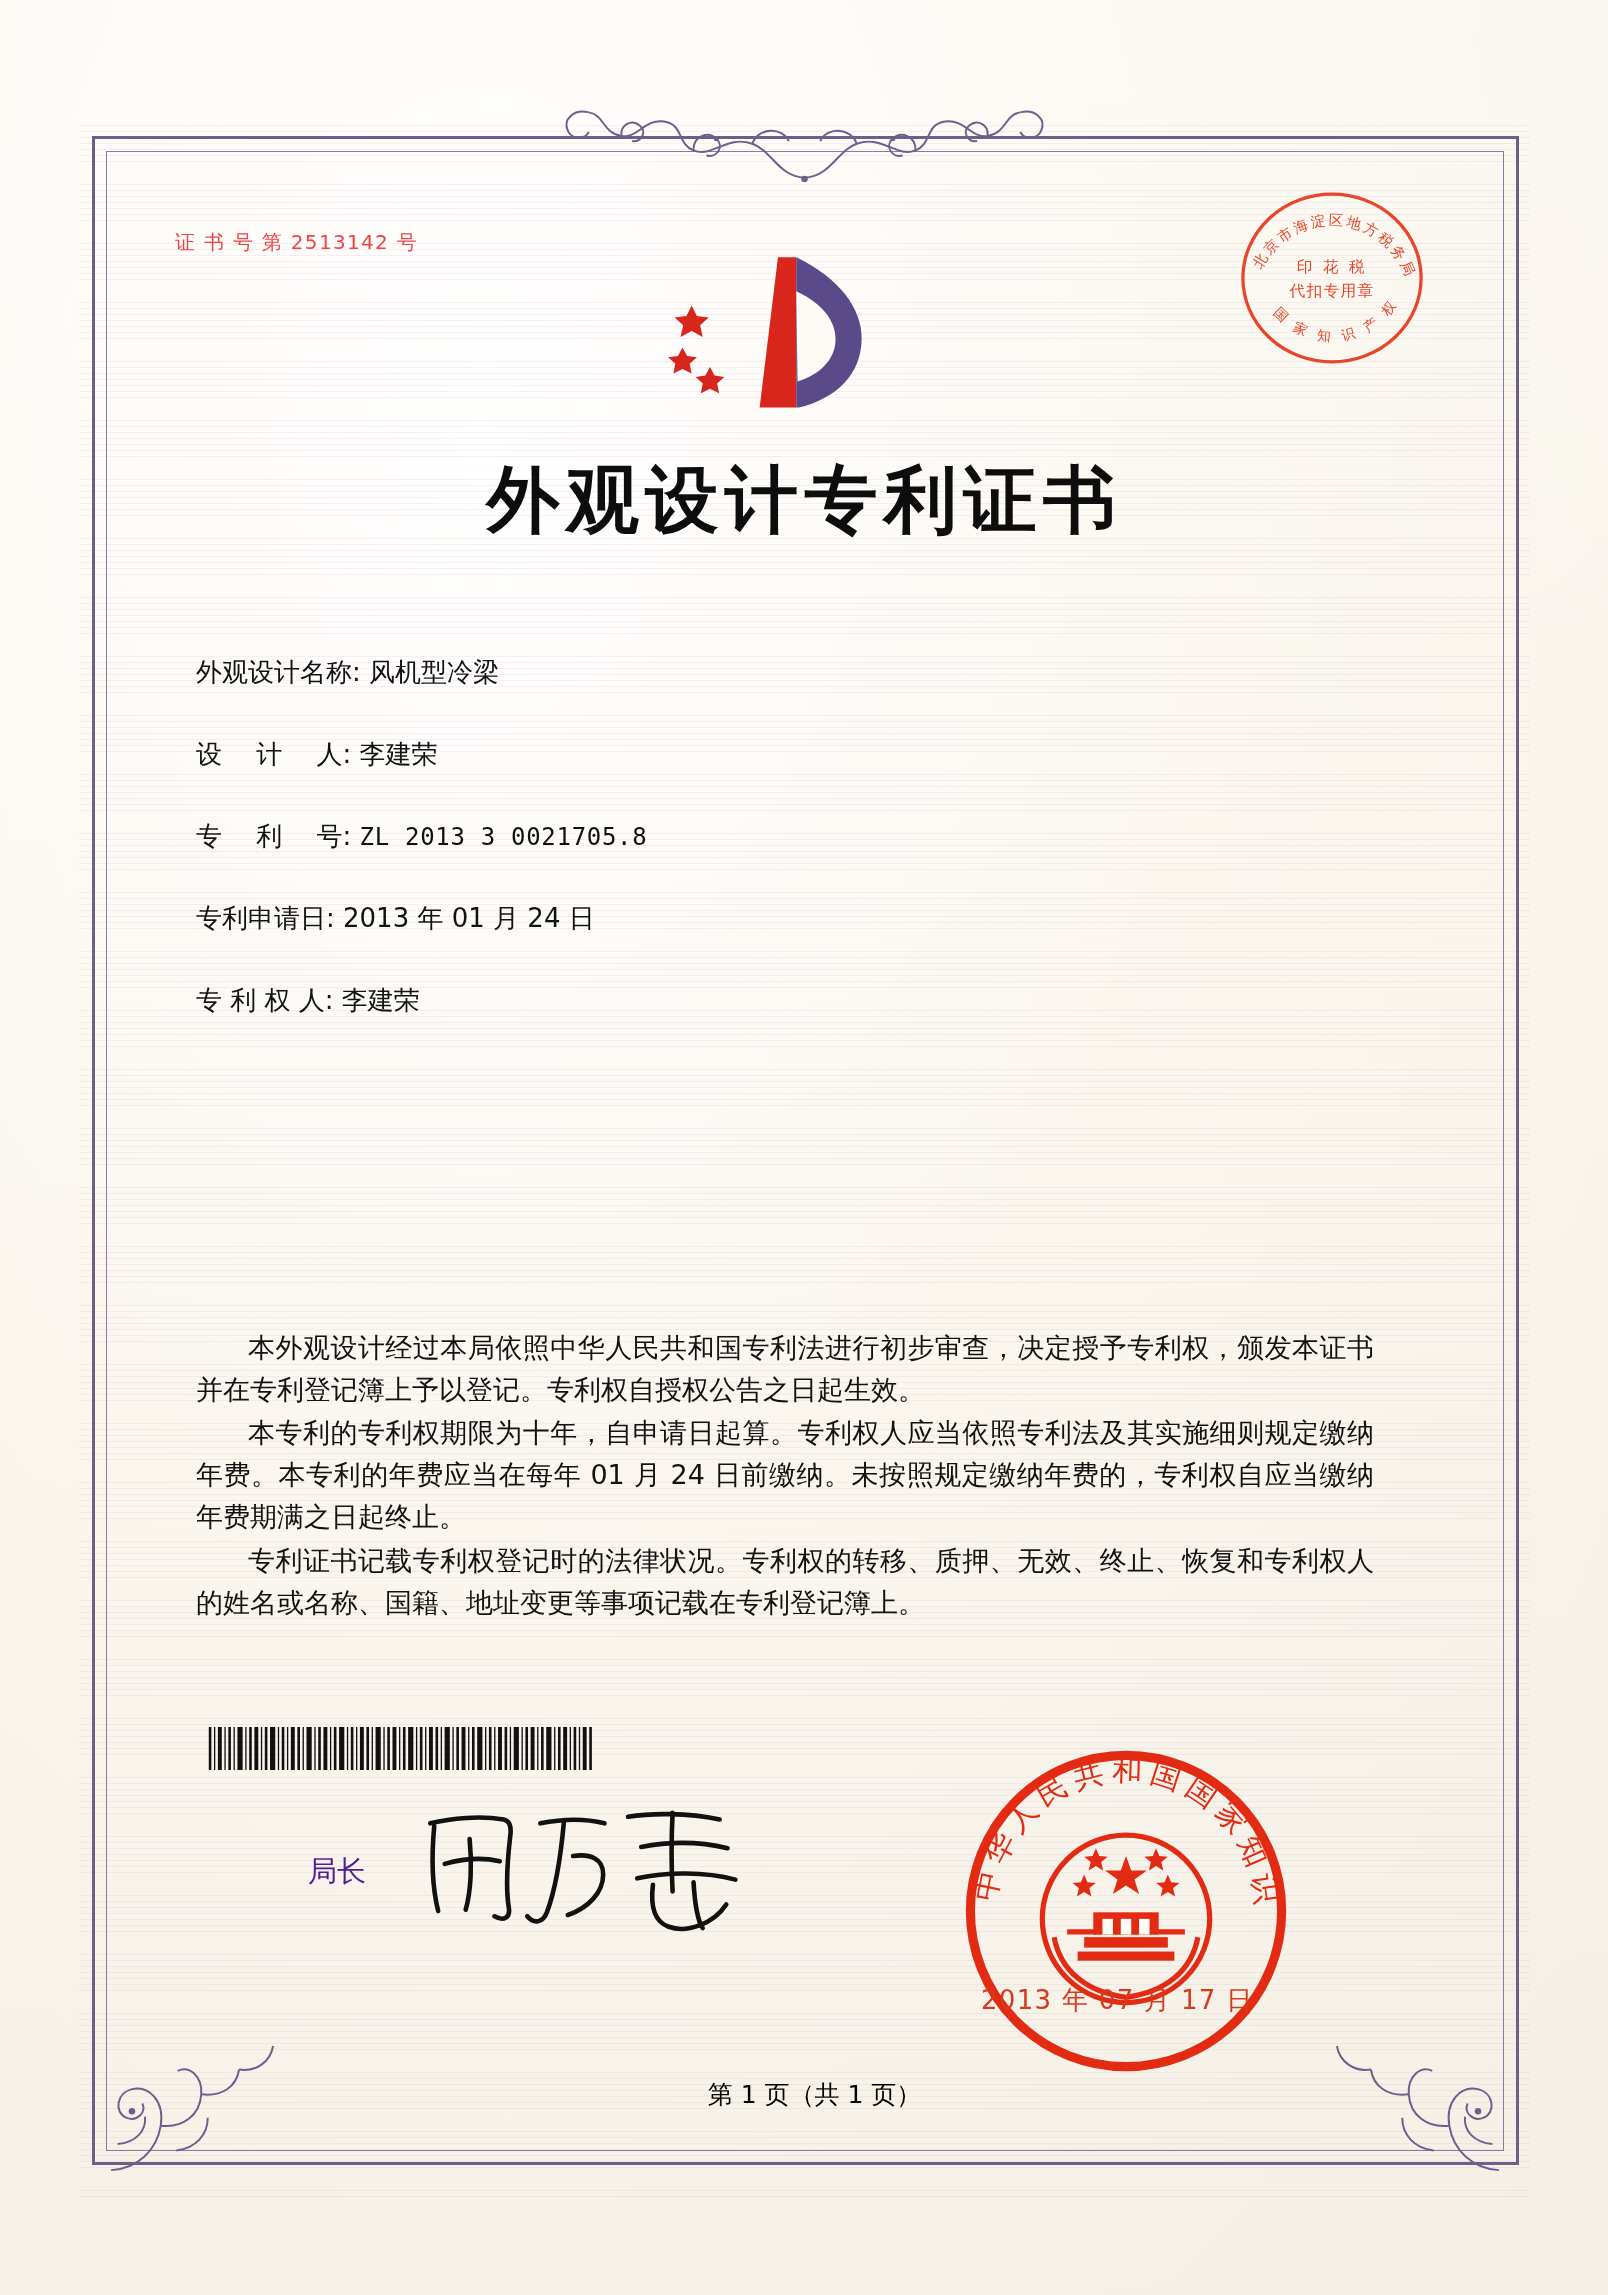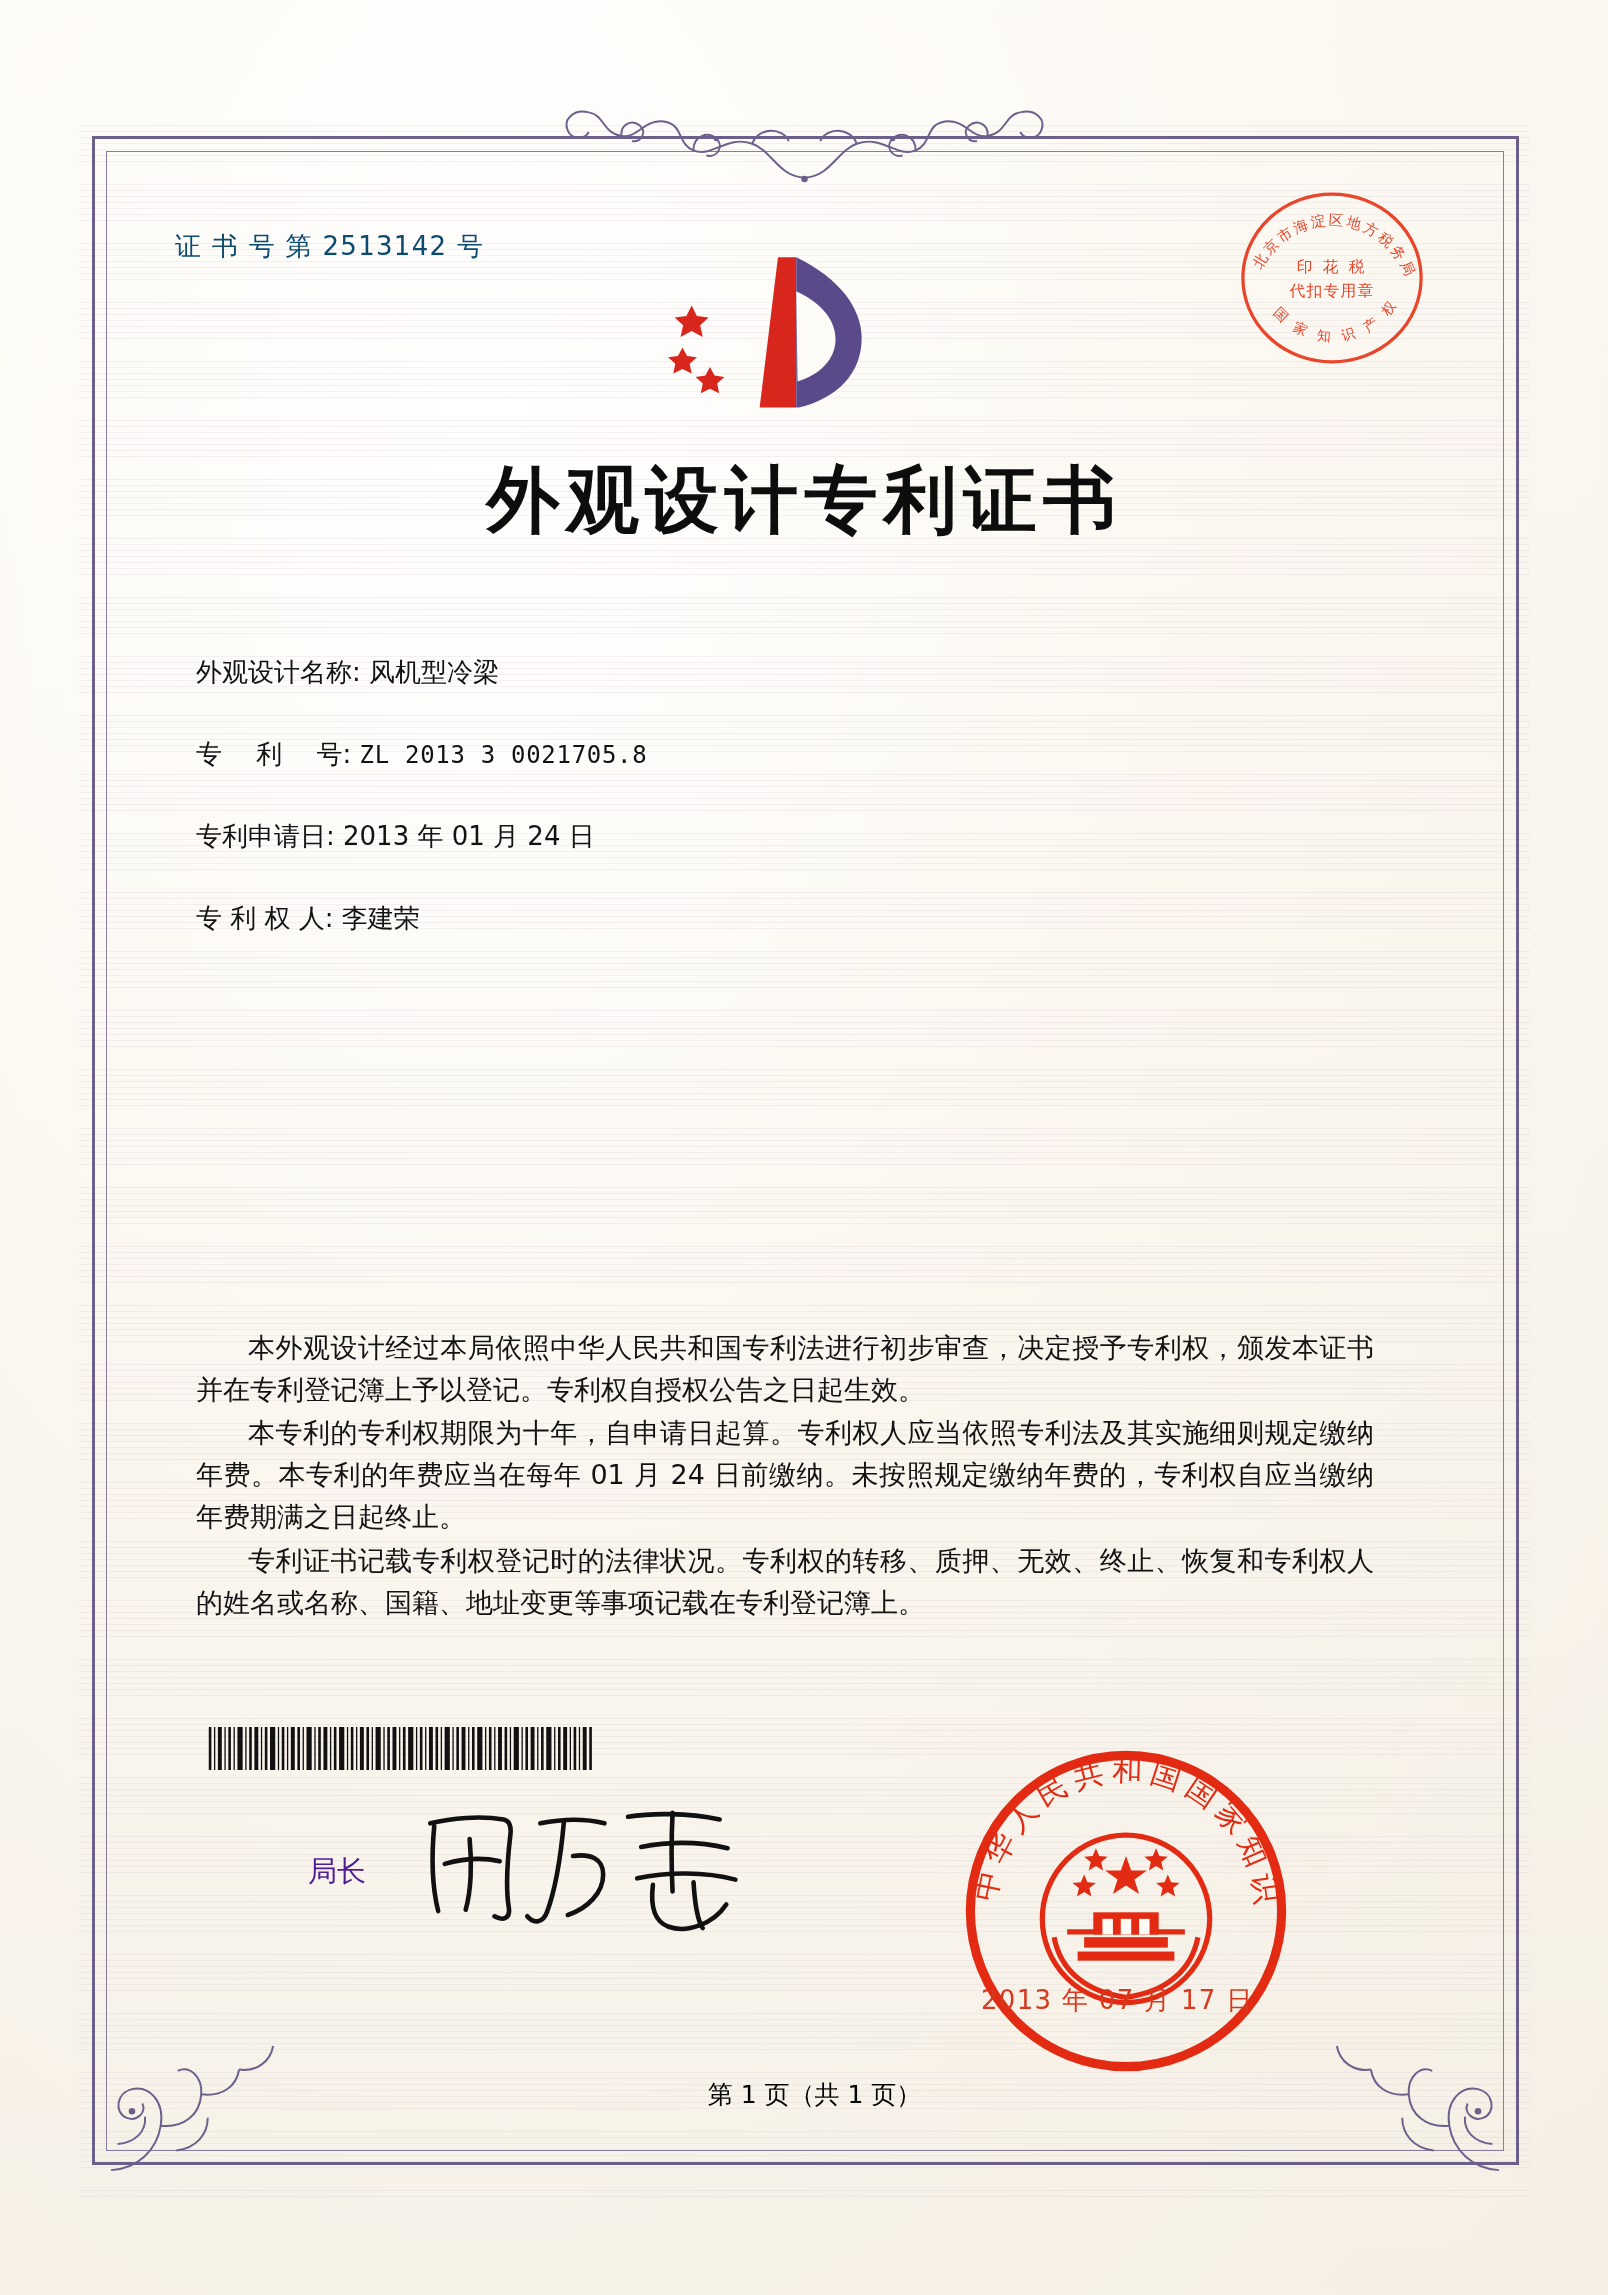"证 书 号 第 2513142" .cert-no { color: #0c4a6e -> #ef4444; font-size: 26px -> 20px }
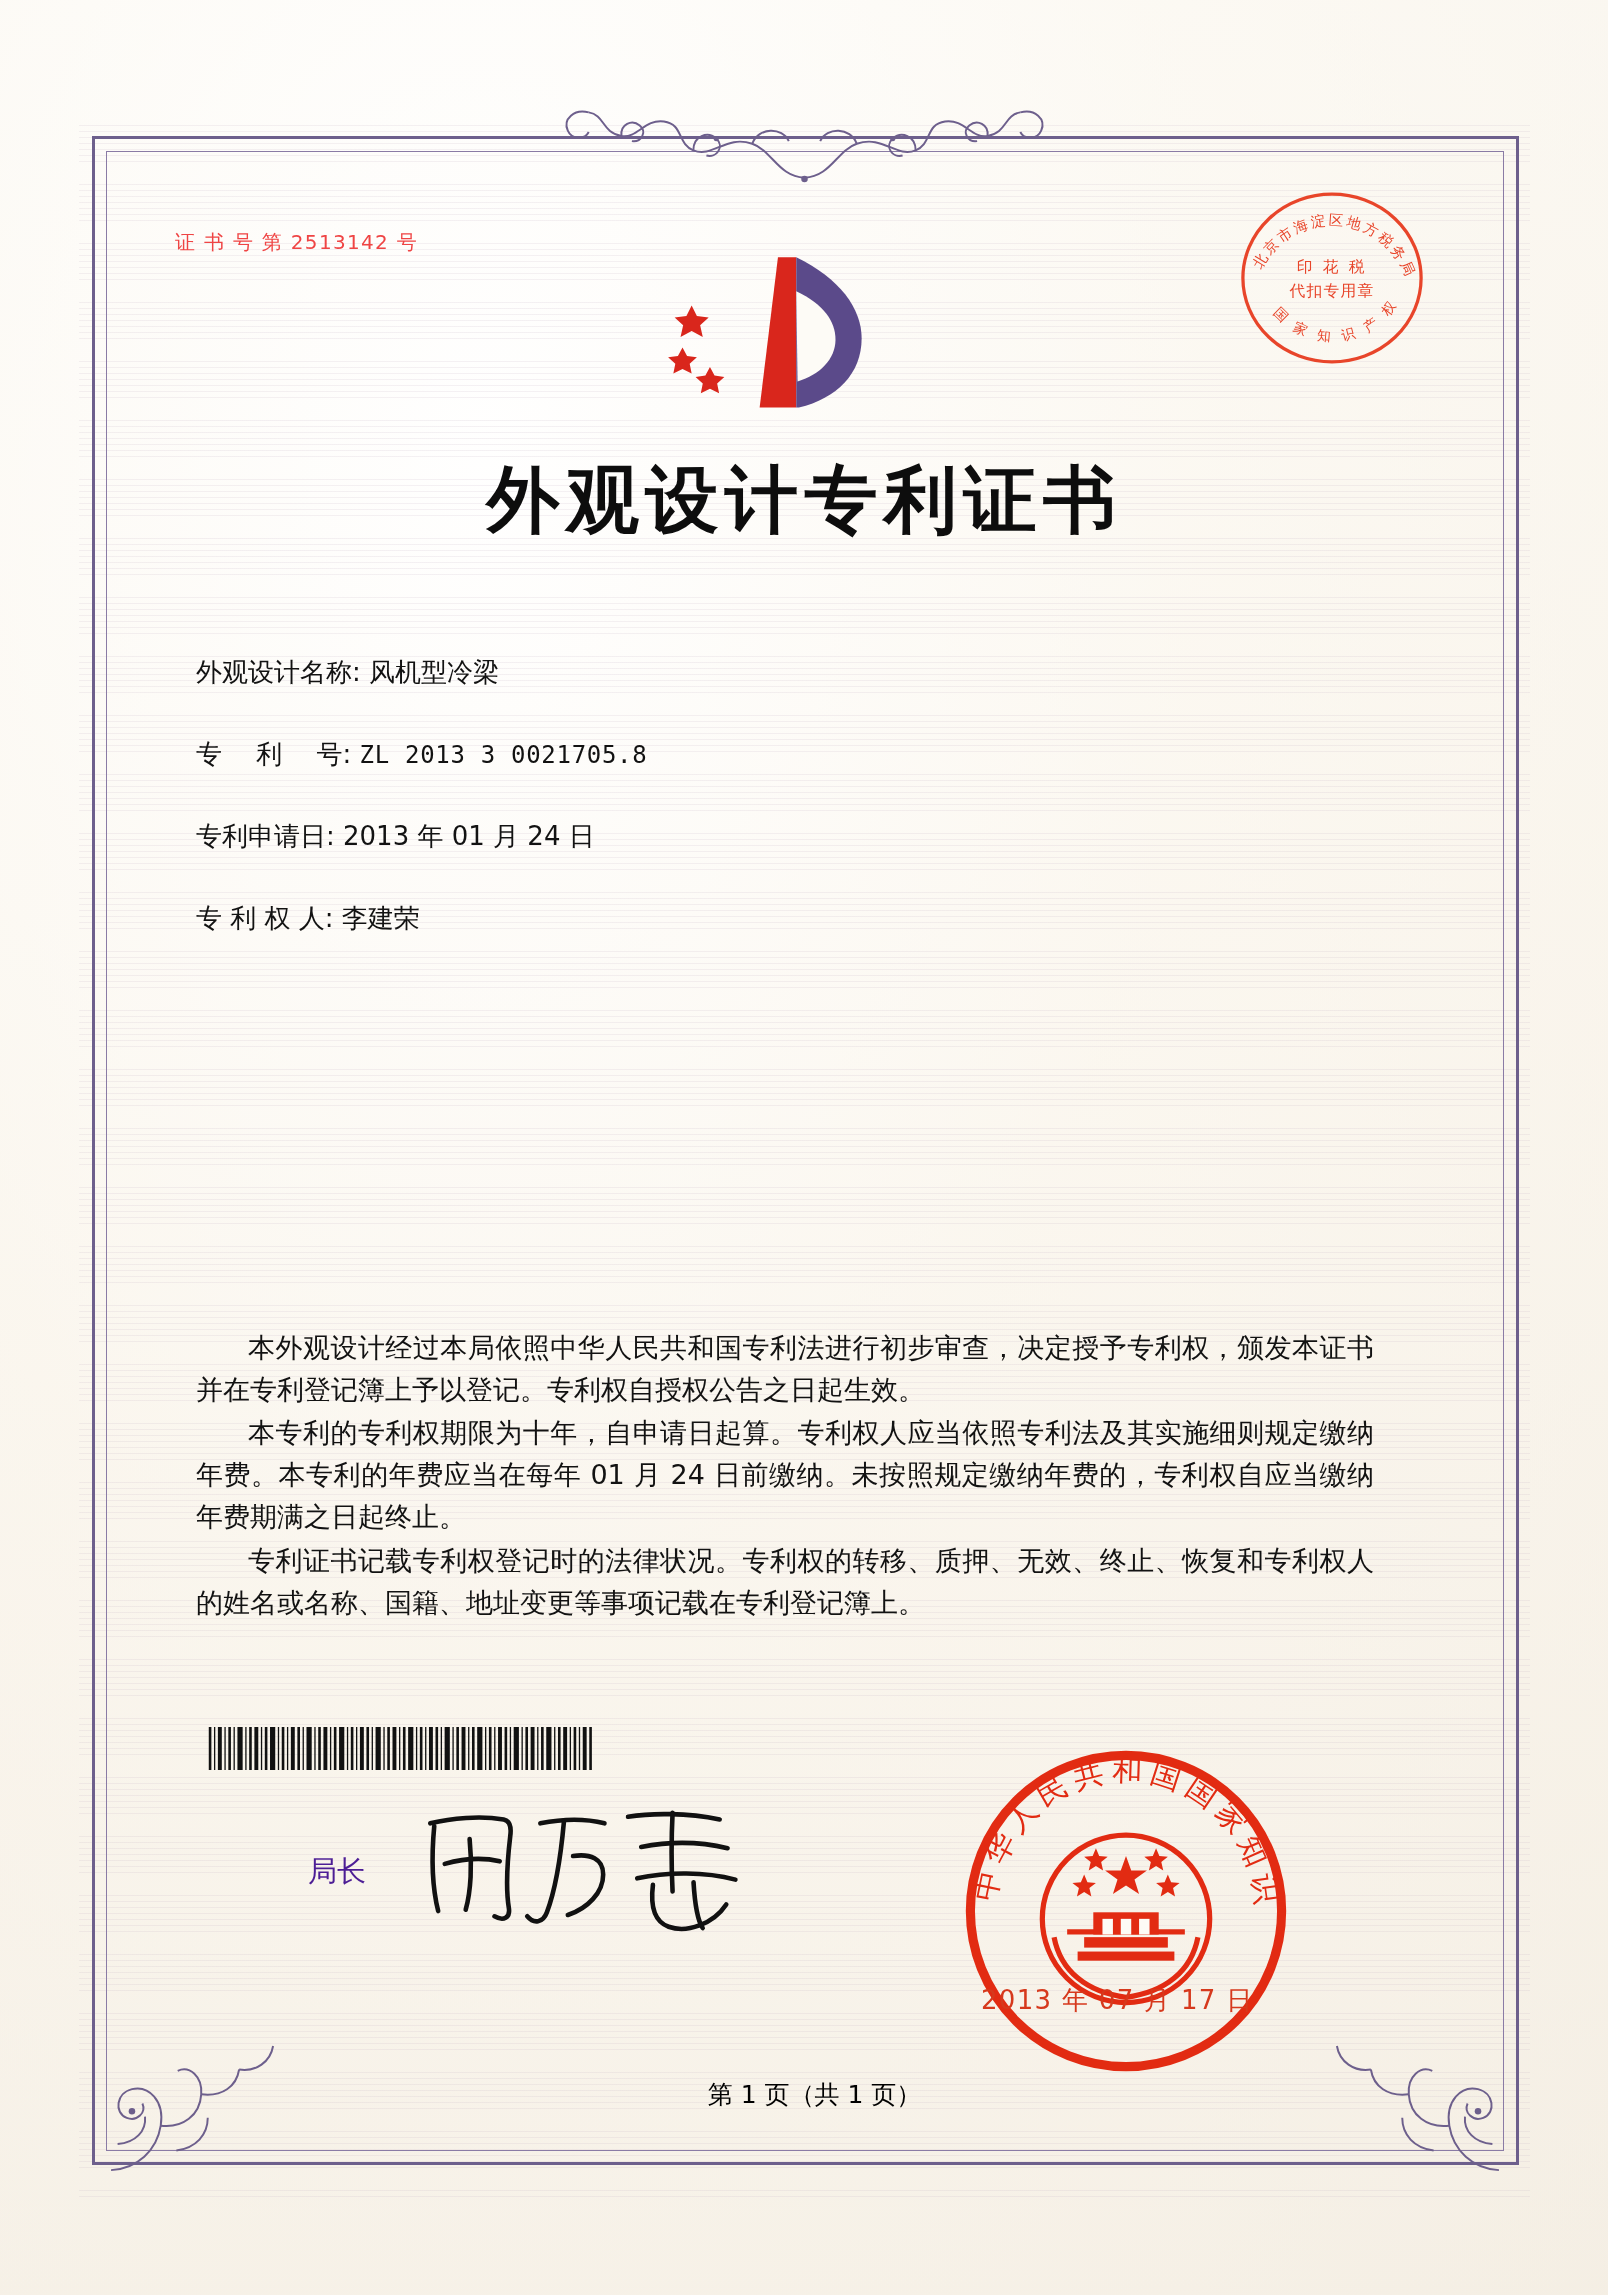"设 计 人: 李建荣" div.field-row { html: none -> <div> <span>设 计 人:</span> <span>李建荣</span> </div> }
